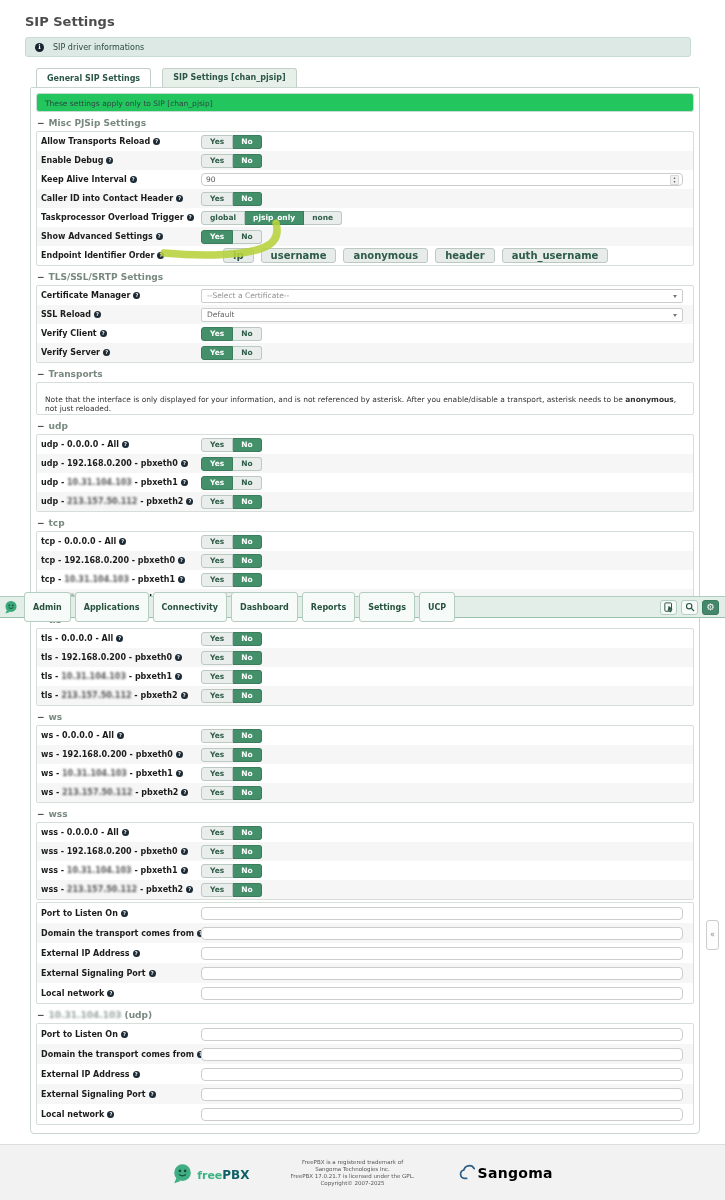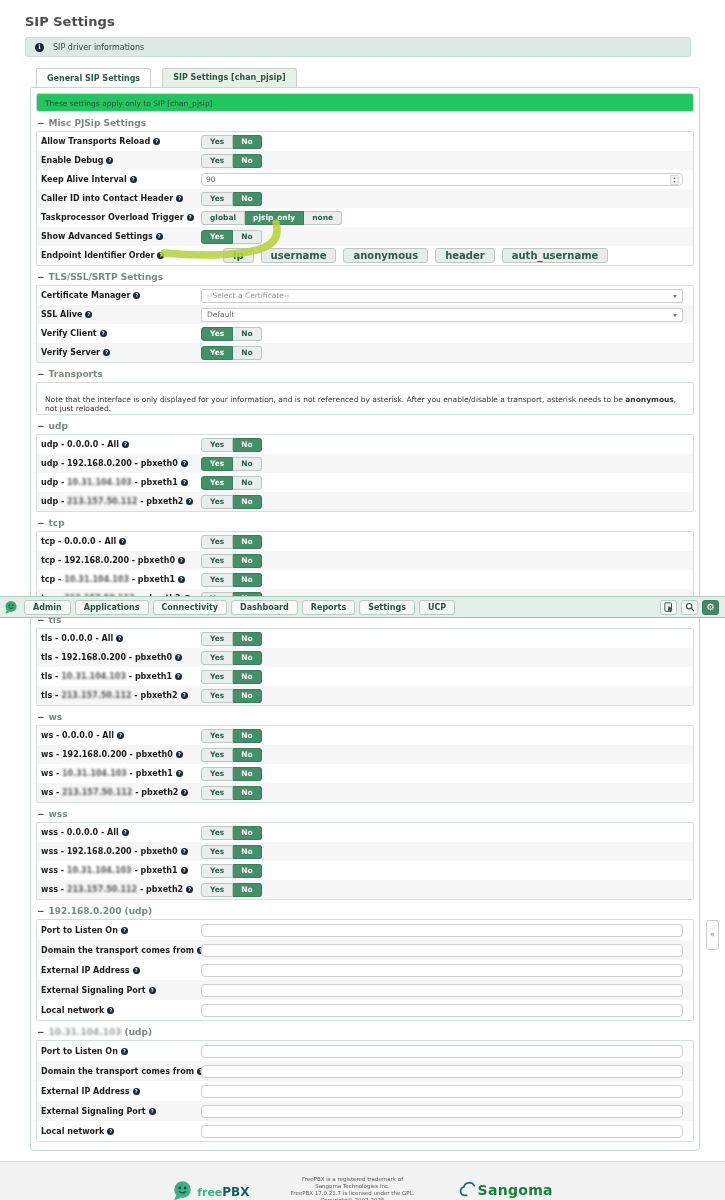"SSL Alive" span { text: Alive -> Reload }
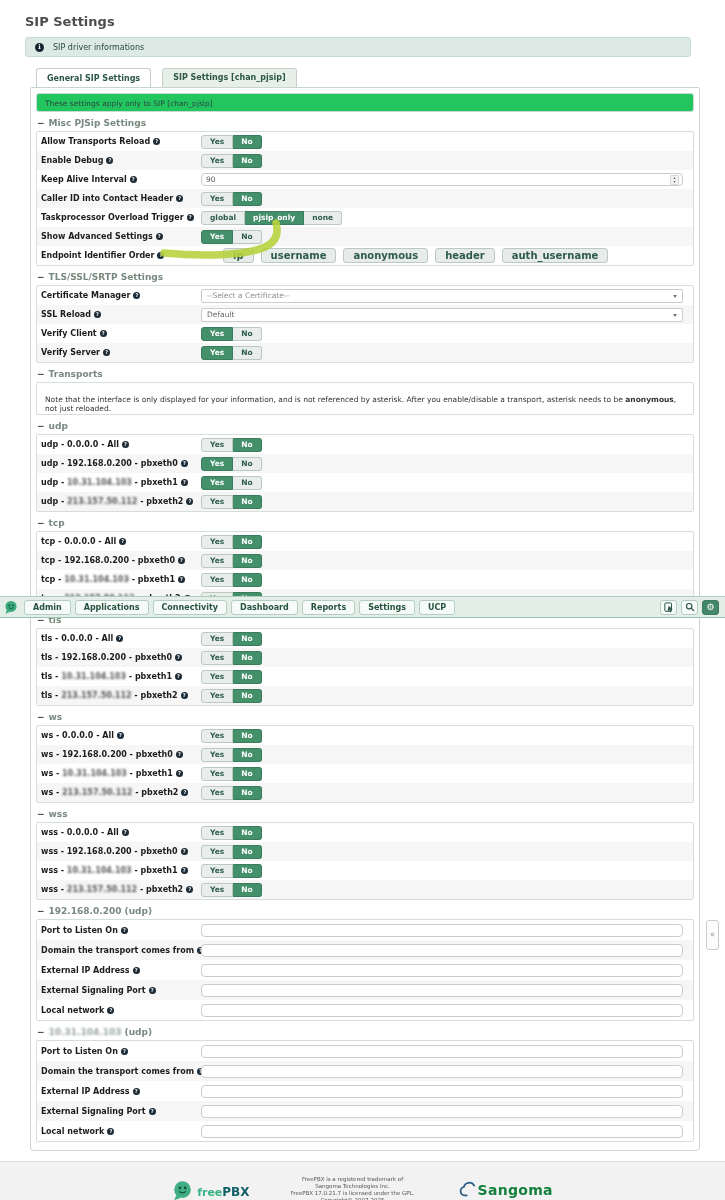"Admin" .navbtn { height: 15px -> 30px }
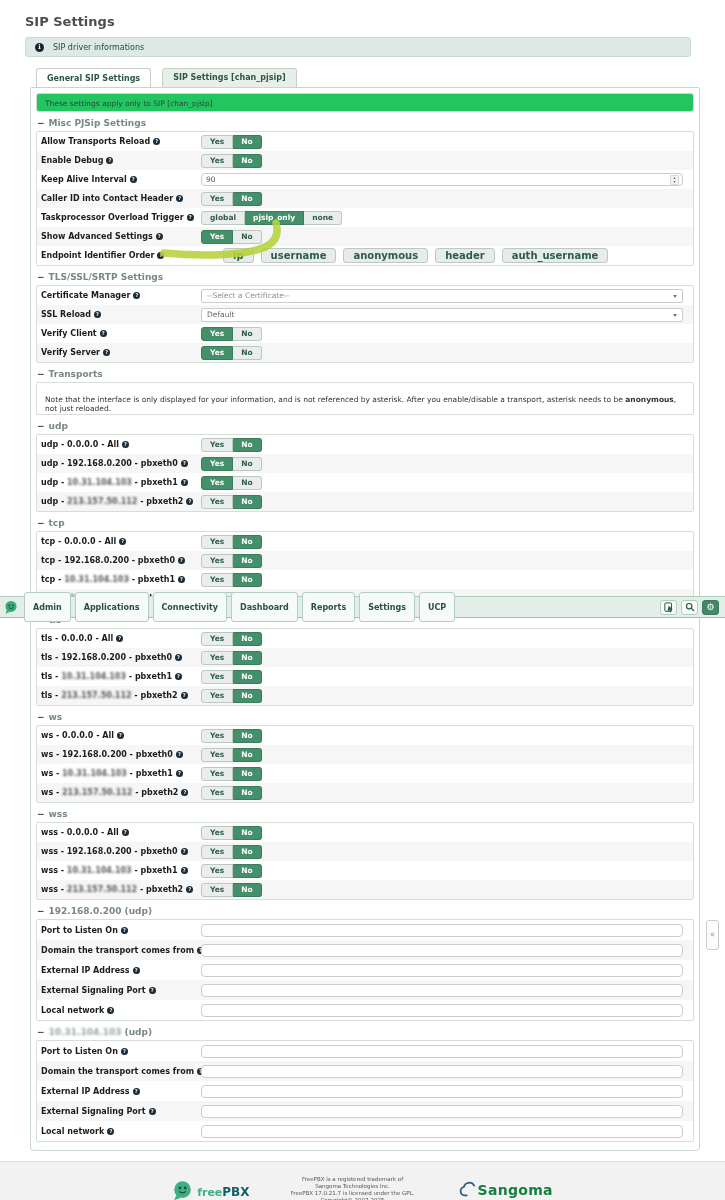"− 192.168.0.200 (udp)" div.sec-h { html: <div><span>−</span><span><span>192.168.0.200 (udp)</span></span></div> -> none }
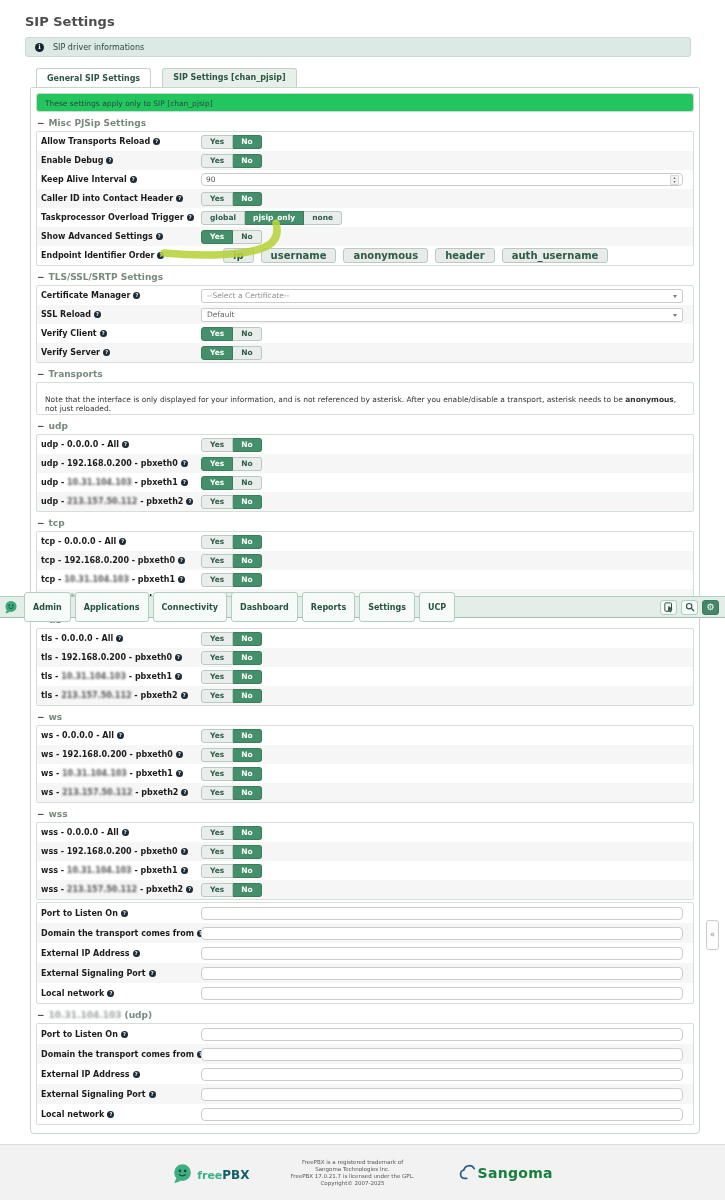"Sangoma" .sangoma { color: #15803d -> #000000 }
